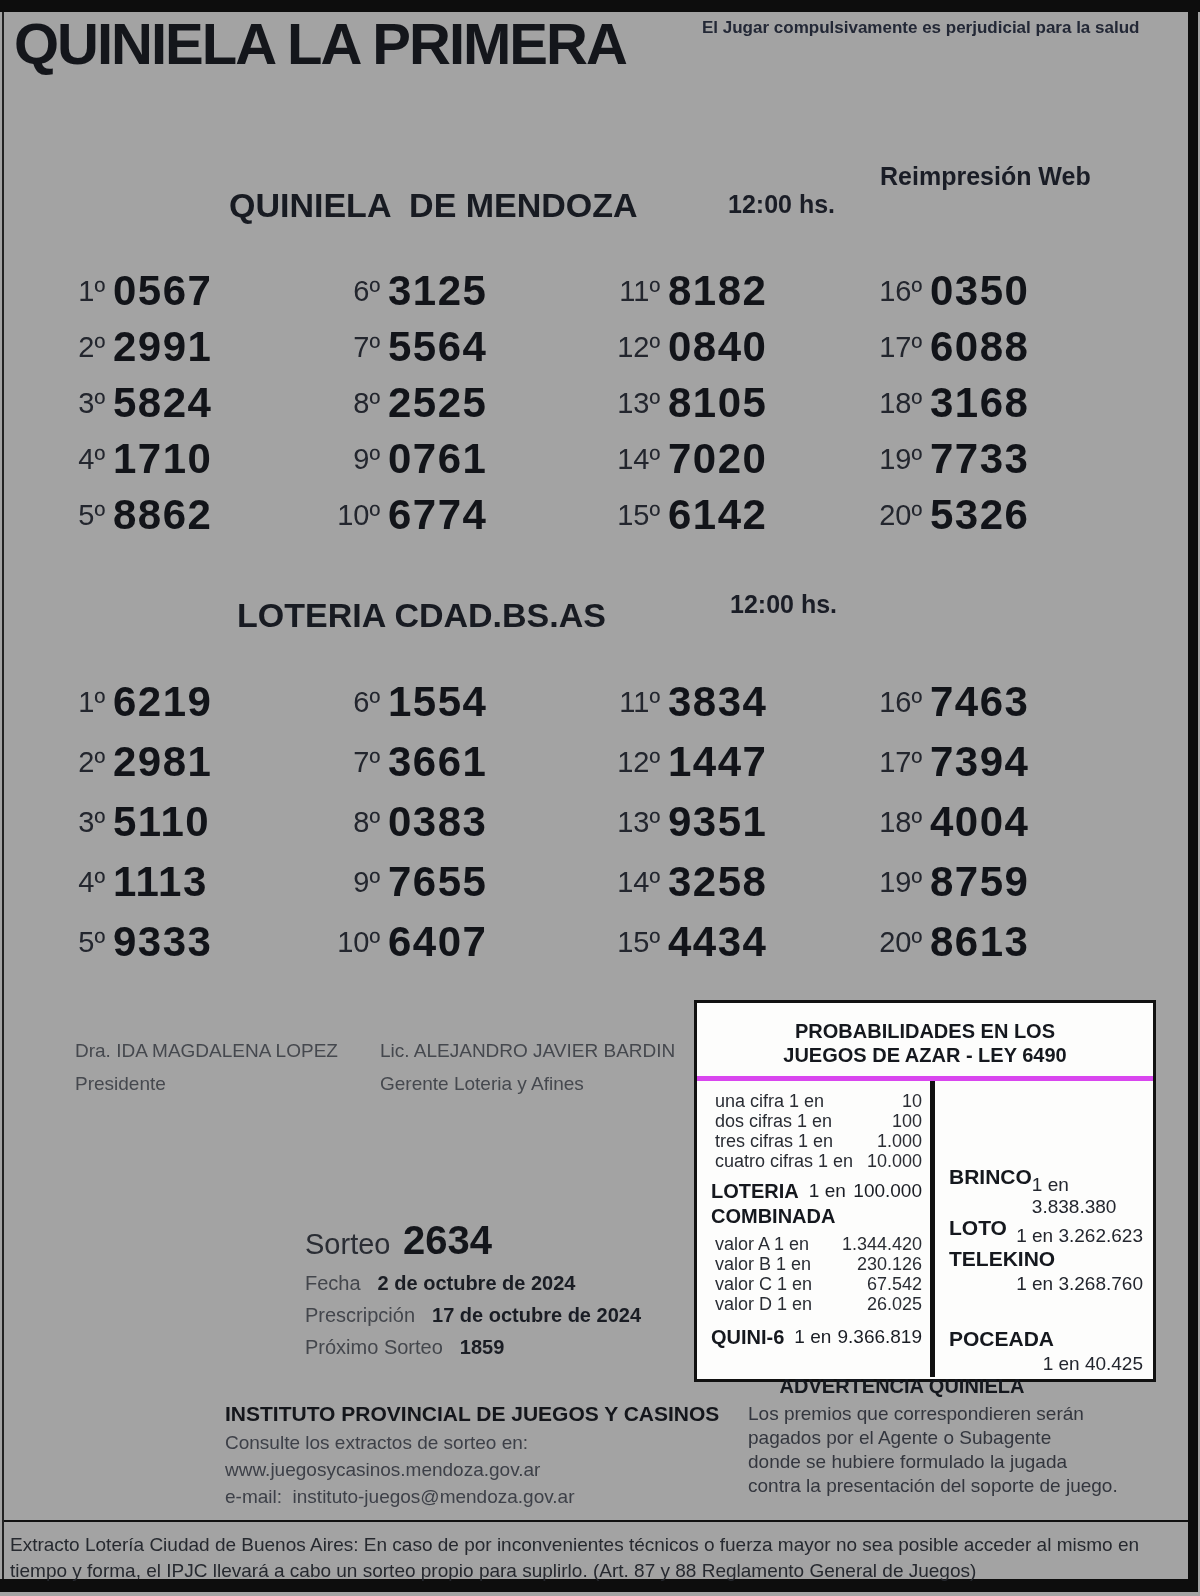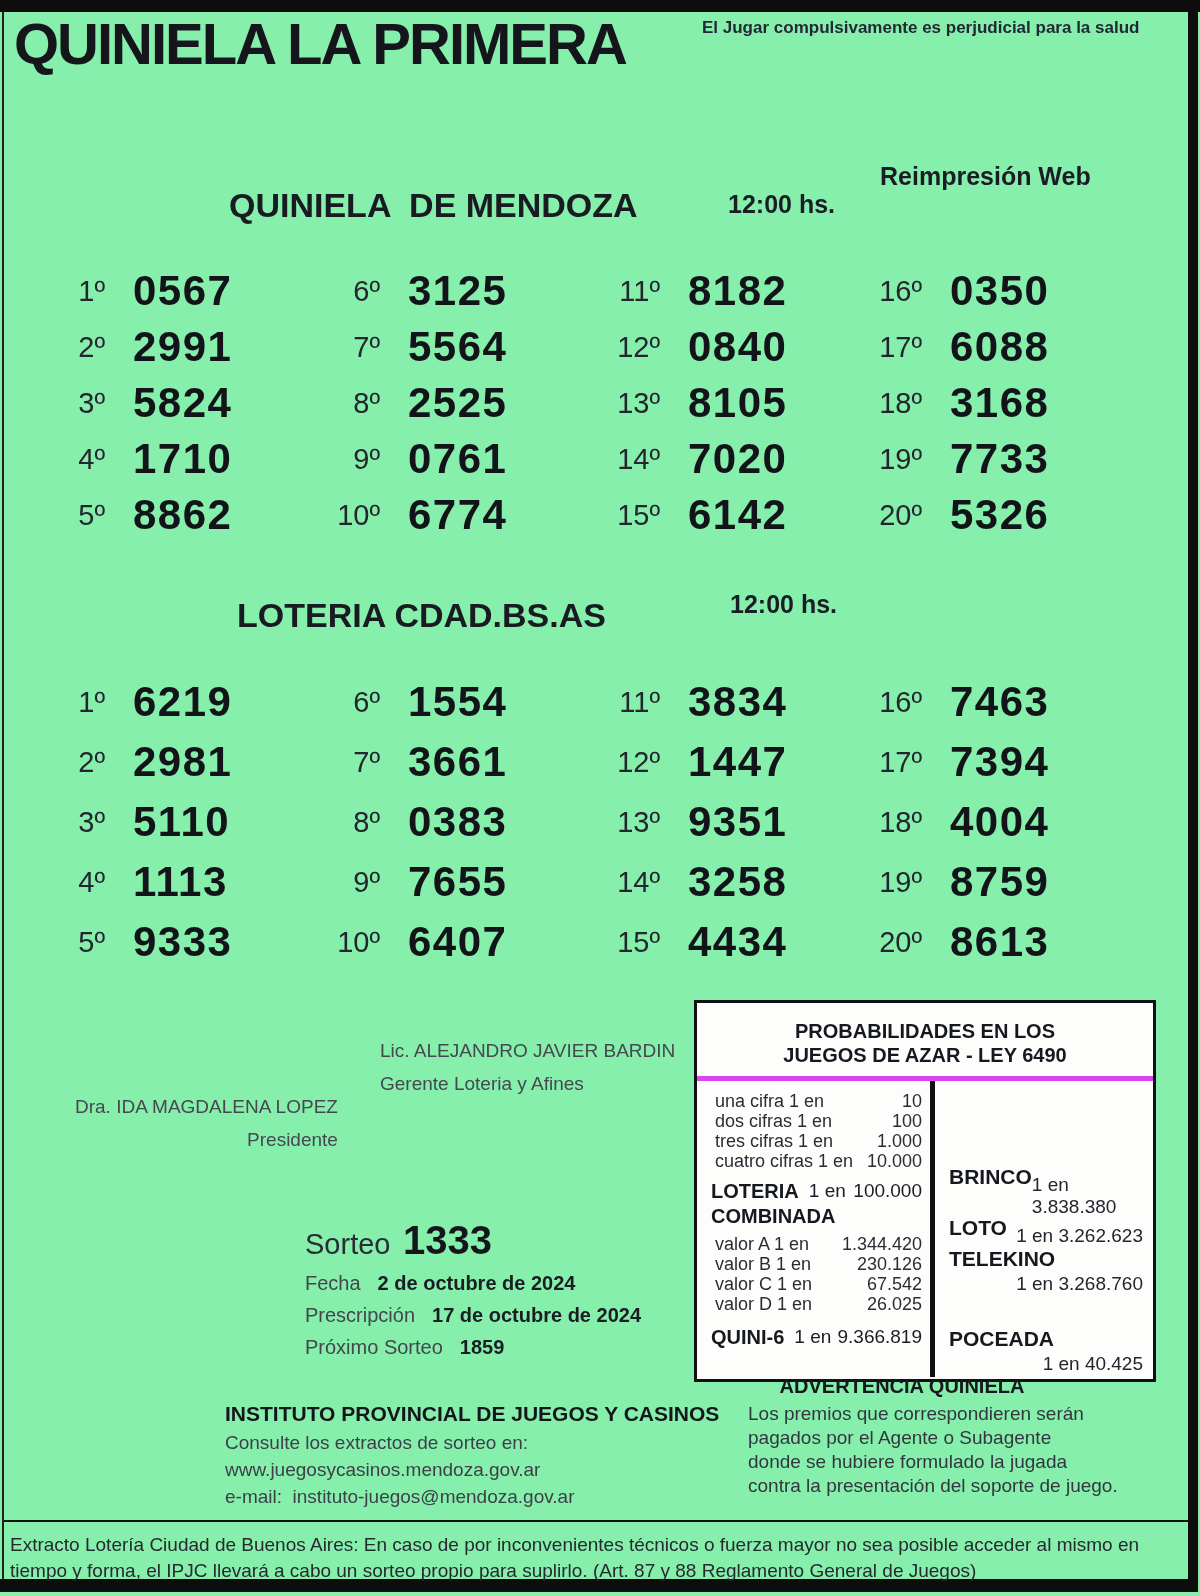"QUINIELA LA PRIMERA" .page { background: #86efac -> #a3a3a3 }
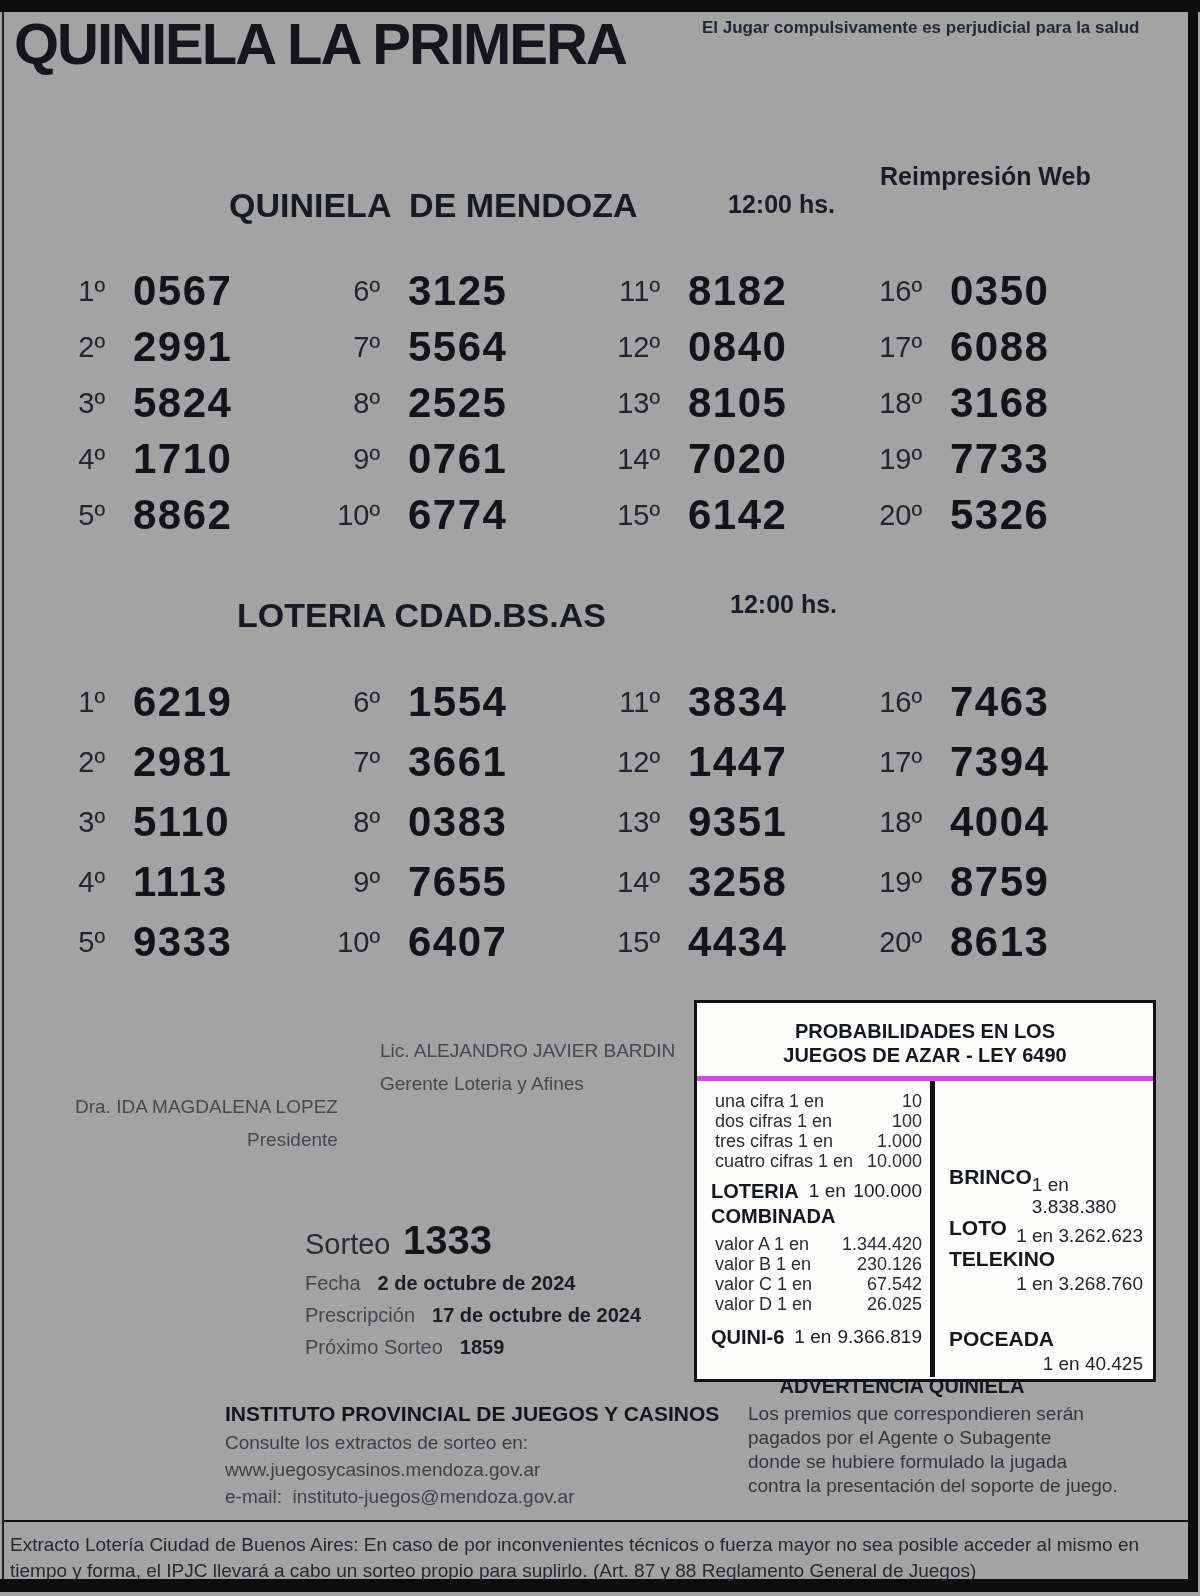"0567" .num { margin-left: 28px -> 8px }
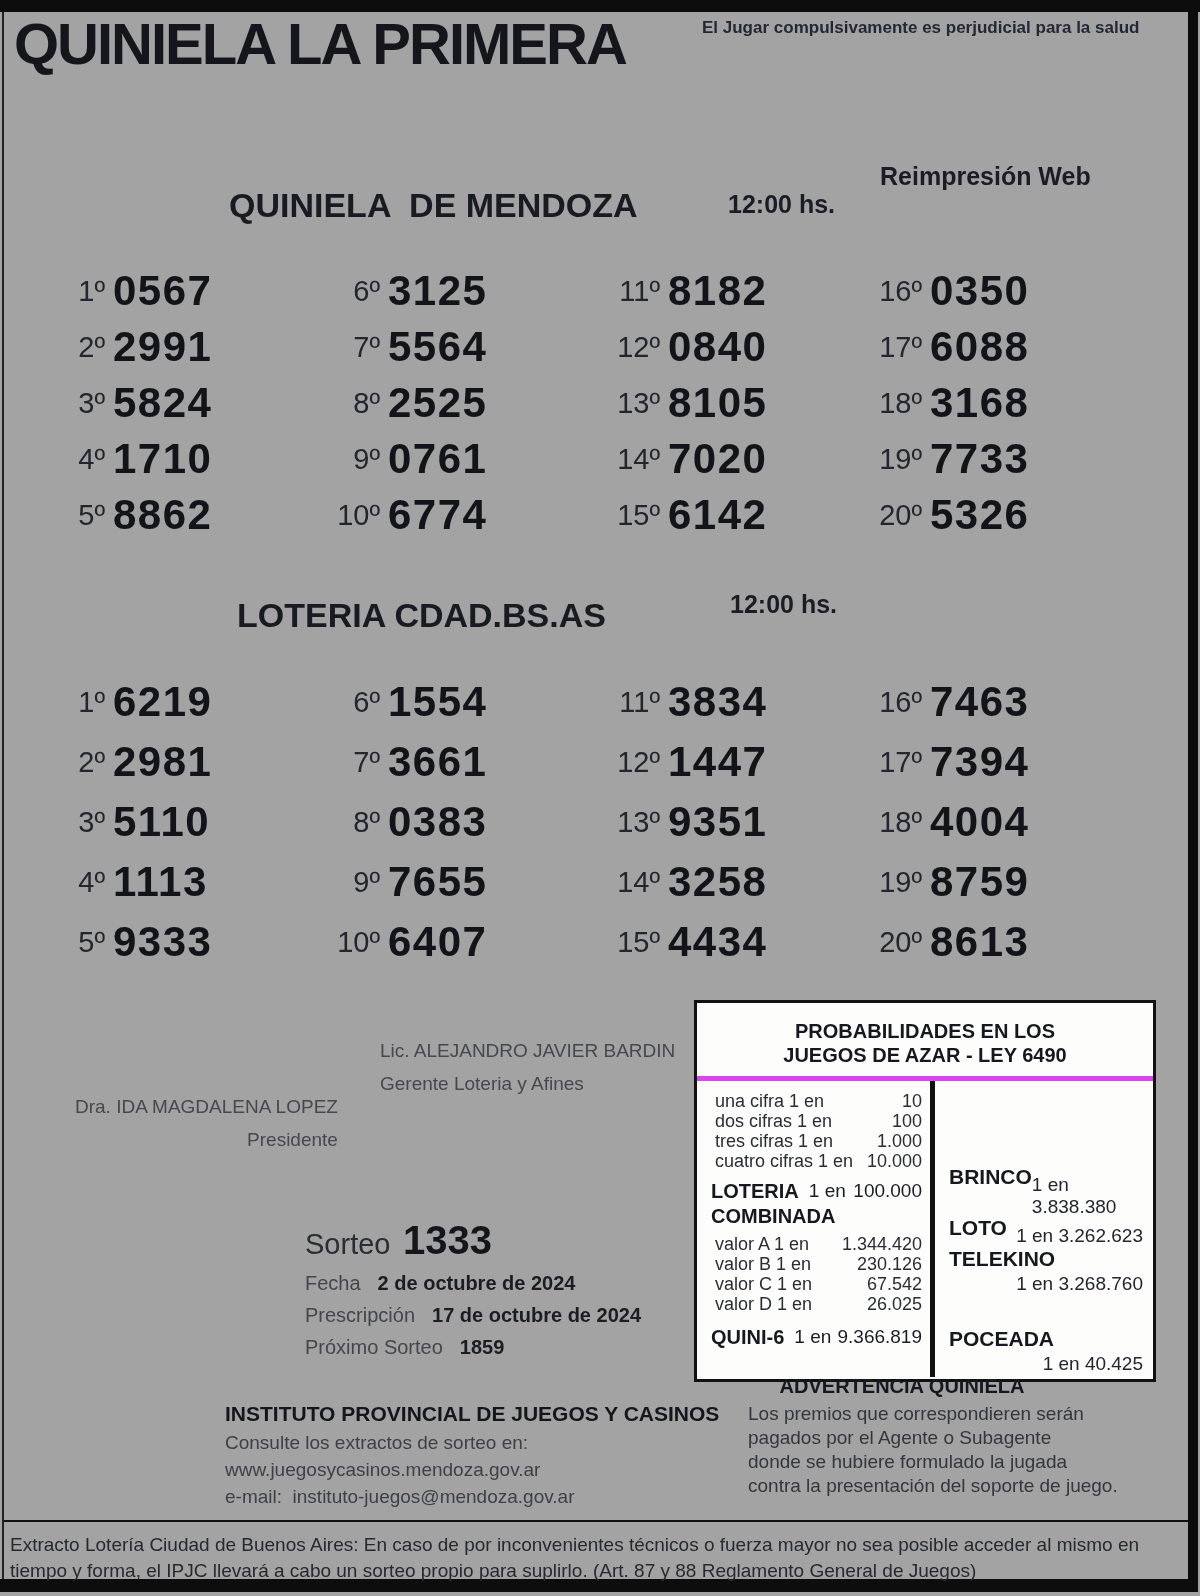"Dra. IDA MAGDALENA LOPEZ" .official-1 { text-align: right -> none; top: 1096px -> 1040px }
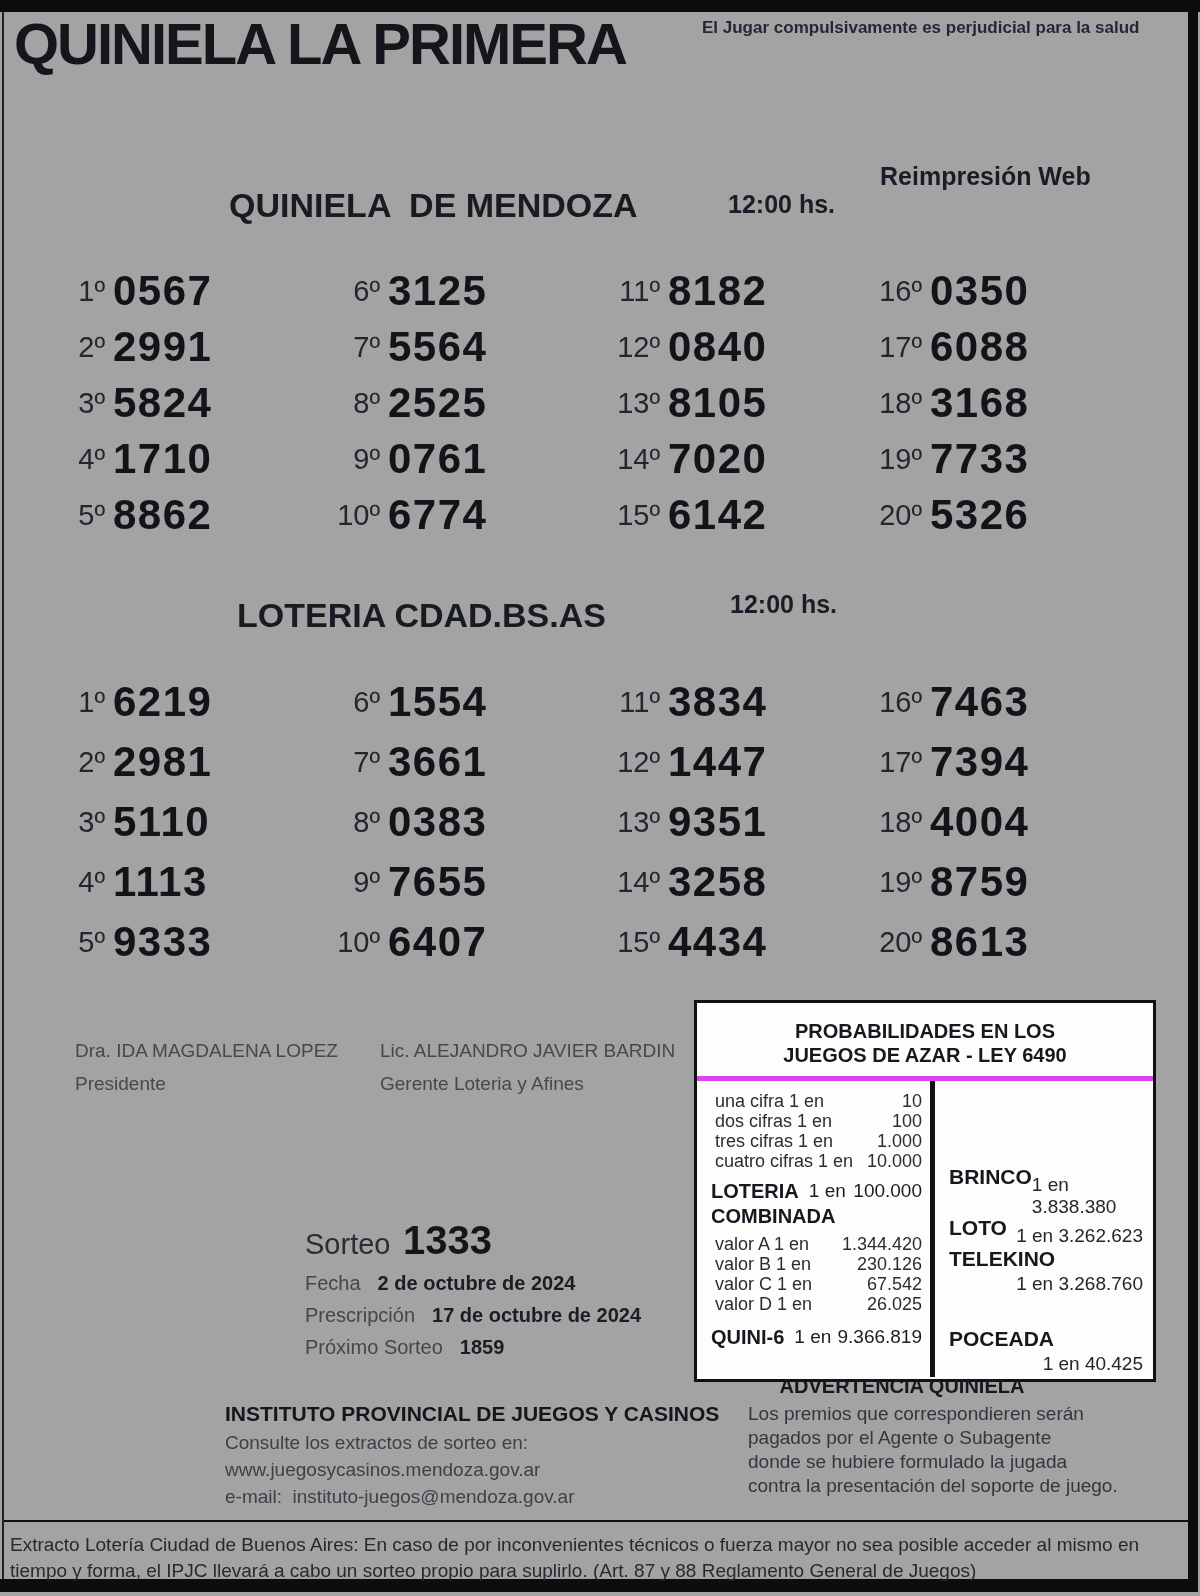"1333" div.sorteo-number { text: 1333 -> 2634 }
